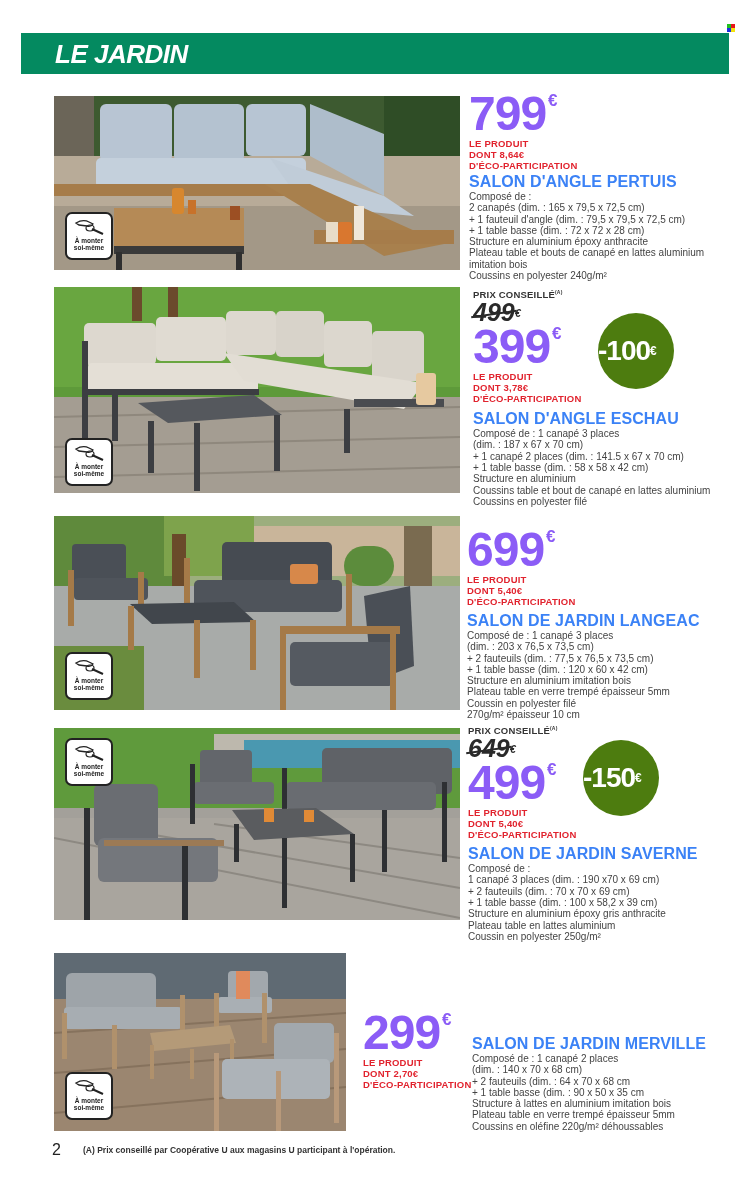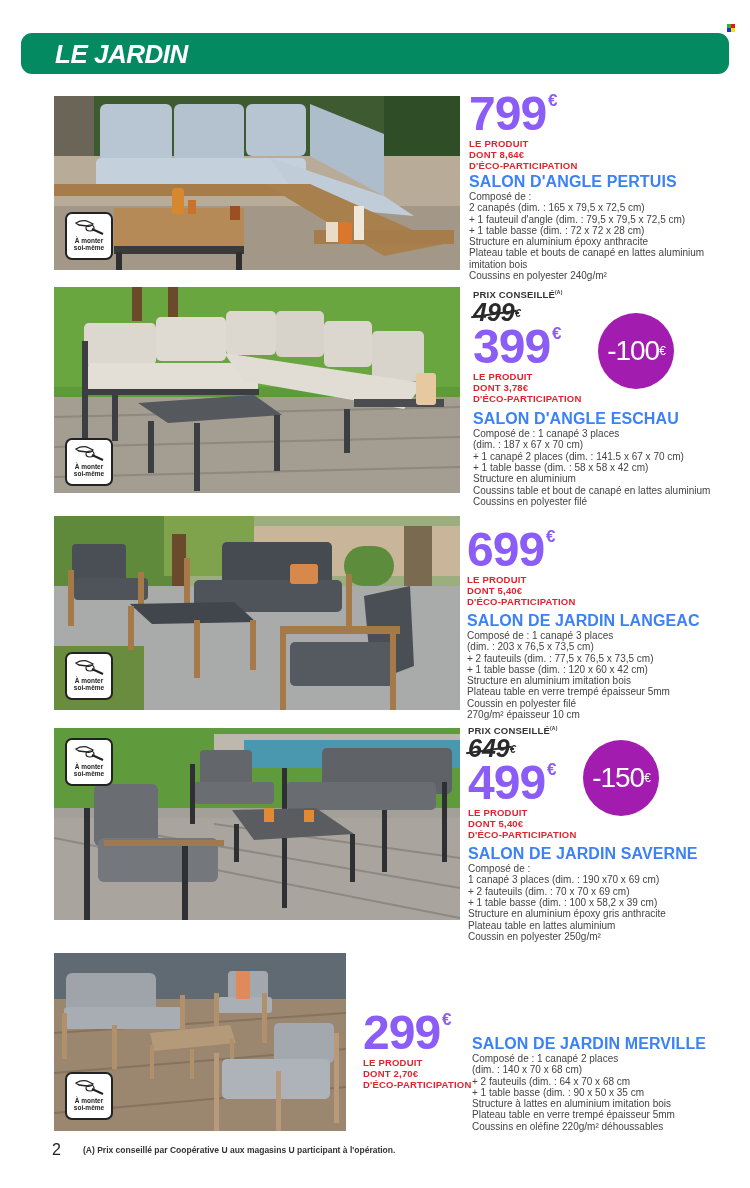"LE JARDIN" .header-band { border-radius: 11px -> none }
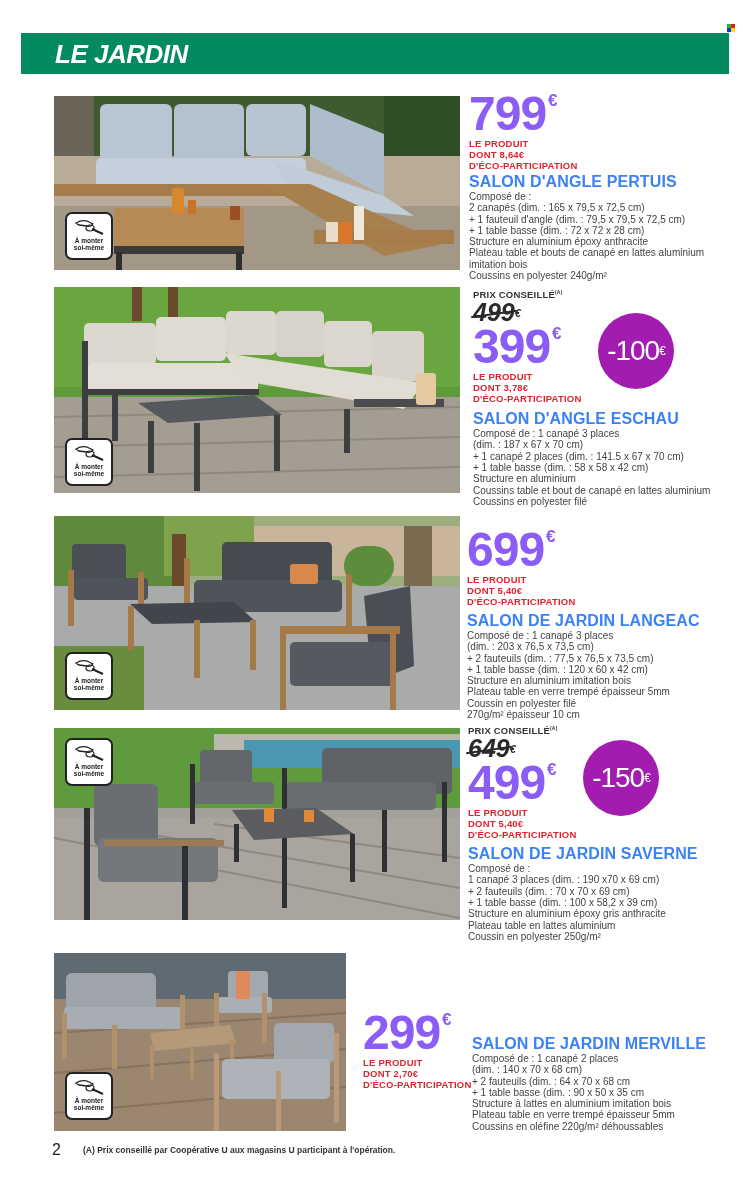"-100€" .discount { background: #a21caf -> #4d7c0f; font-weight: 400 -> 700; text-align: center -> none }
